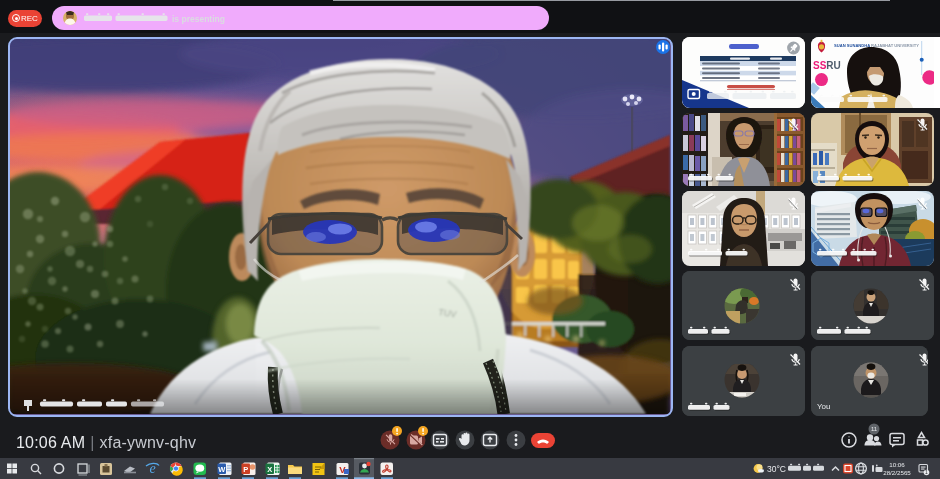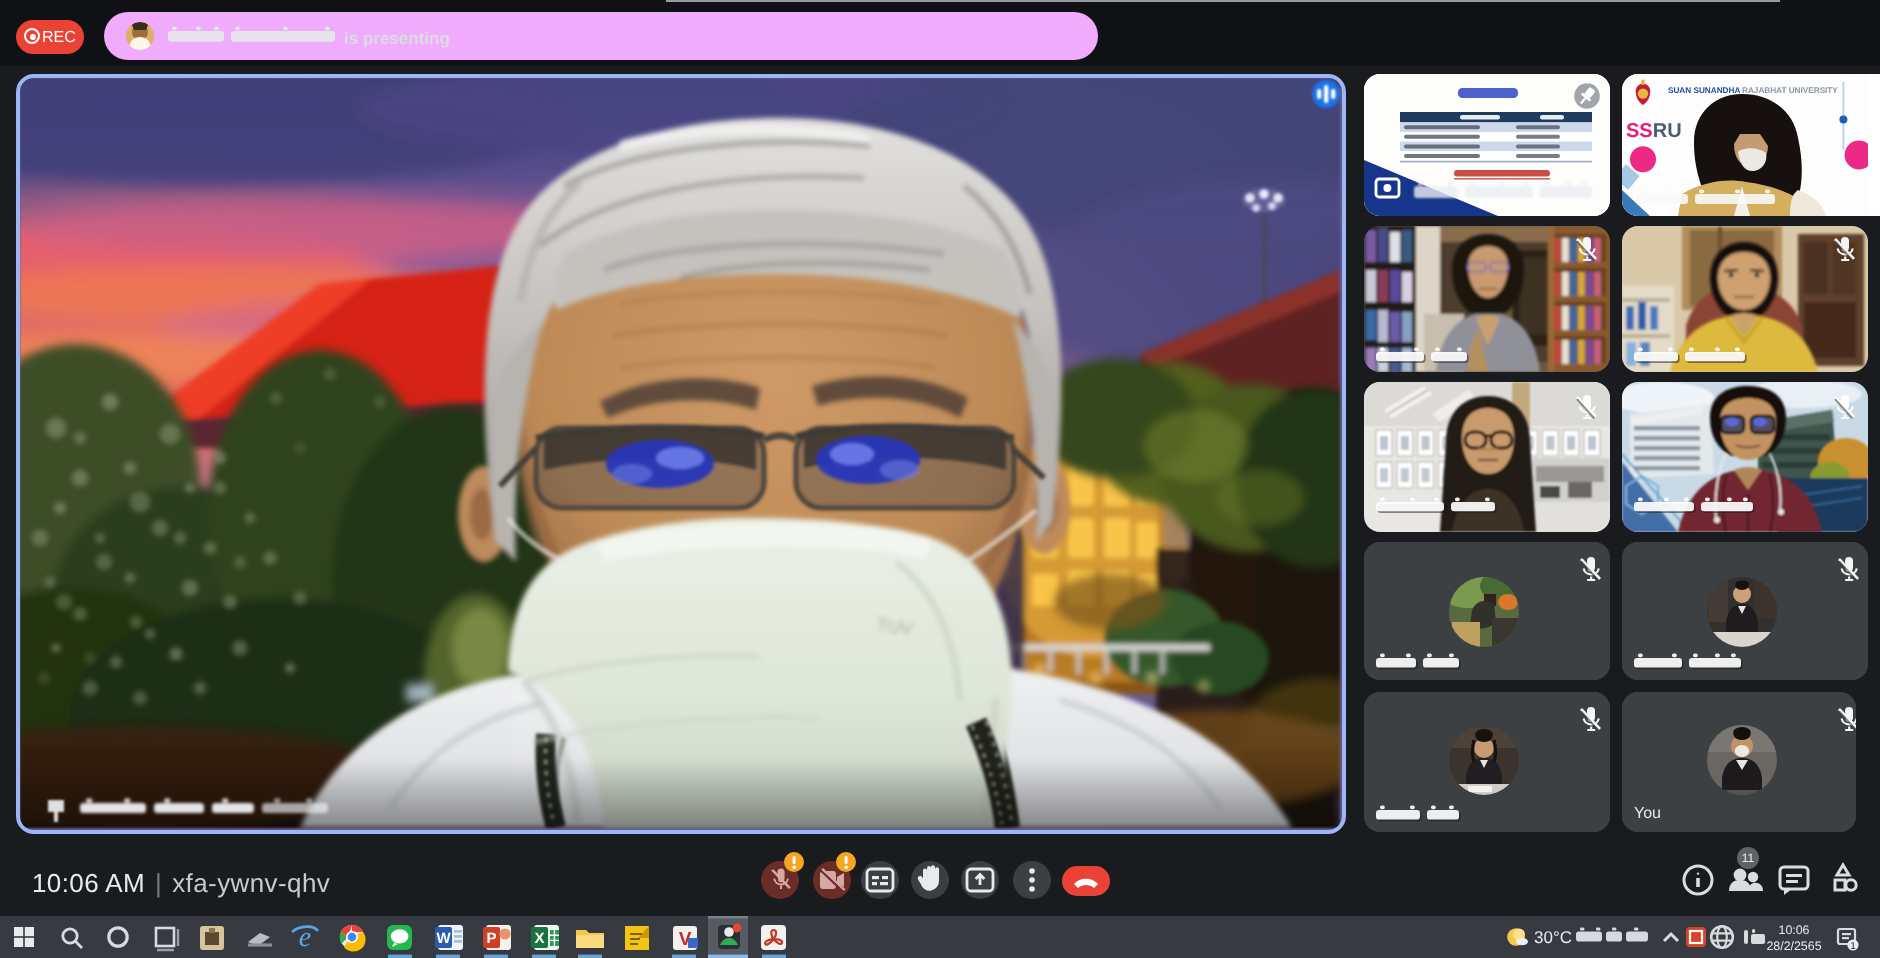"10:06 AM | xfa-ywnv-qhv" #mtime { font-size: 13px -> 16px }
